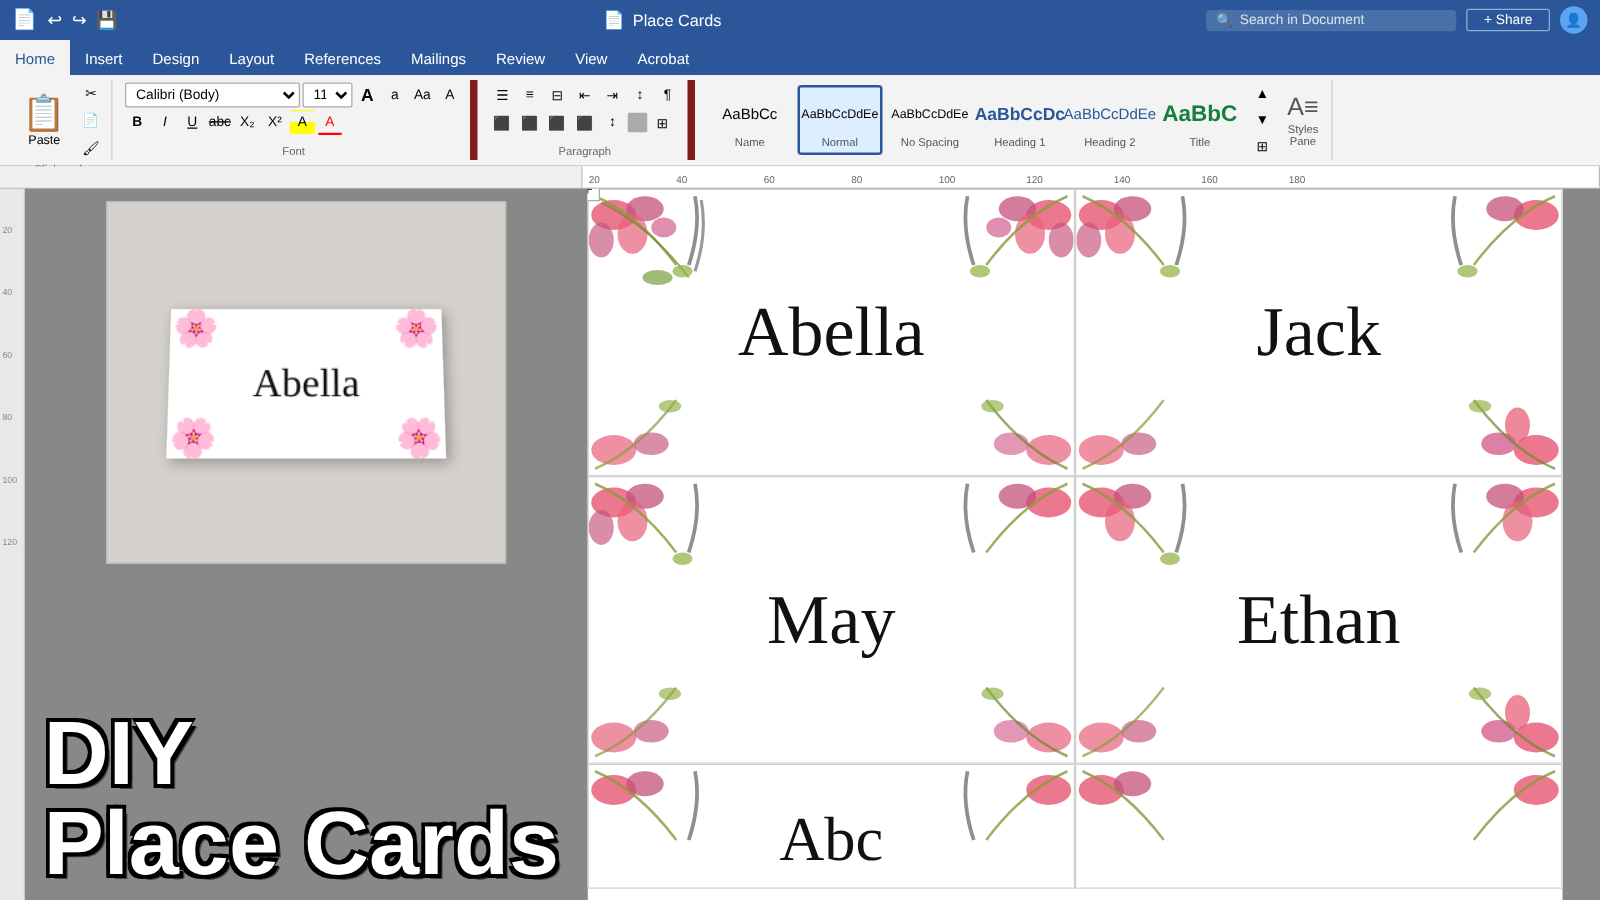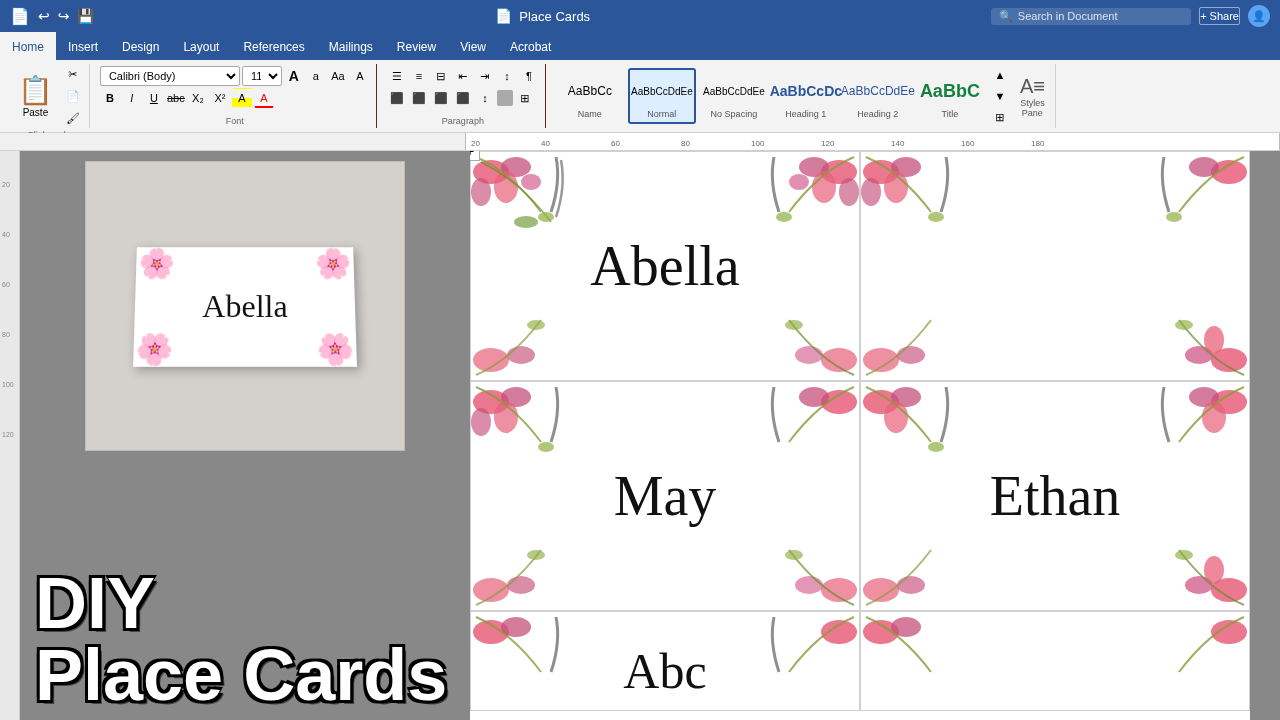"+ Share" .share-btn { padding: 2px 0 -> 2px 13px }
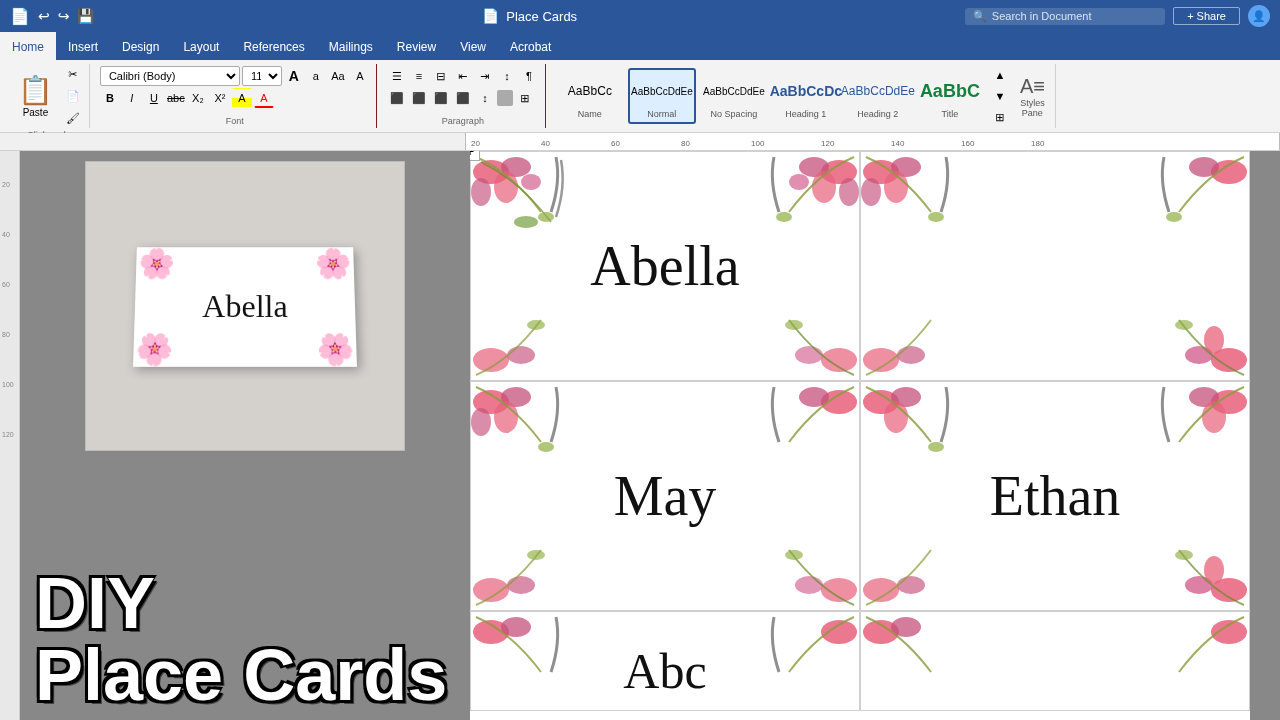"Calibri (Body)" .font-group { border-right: 1px solid #7f1d1d -> 6px solid #7f1d1d }
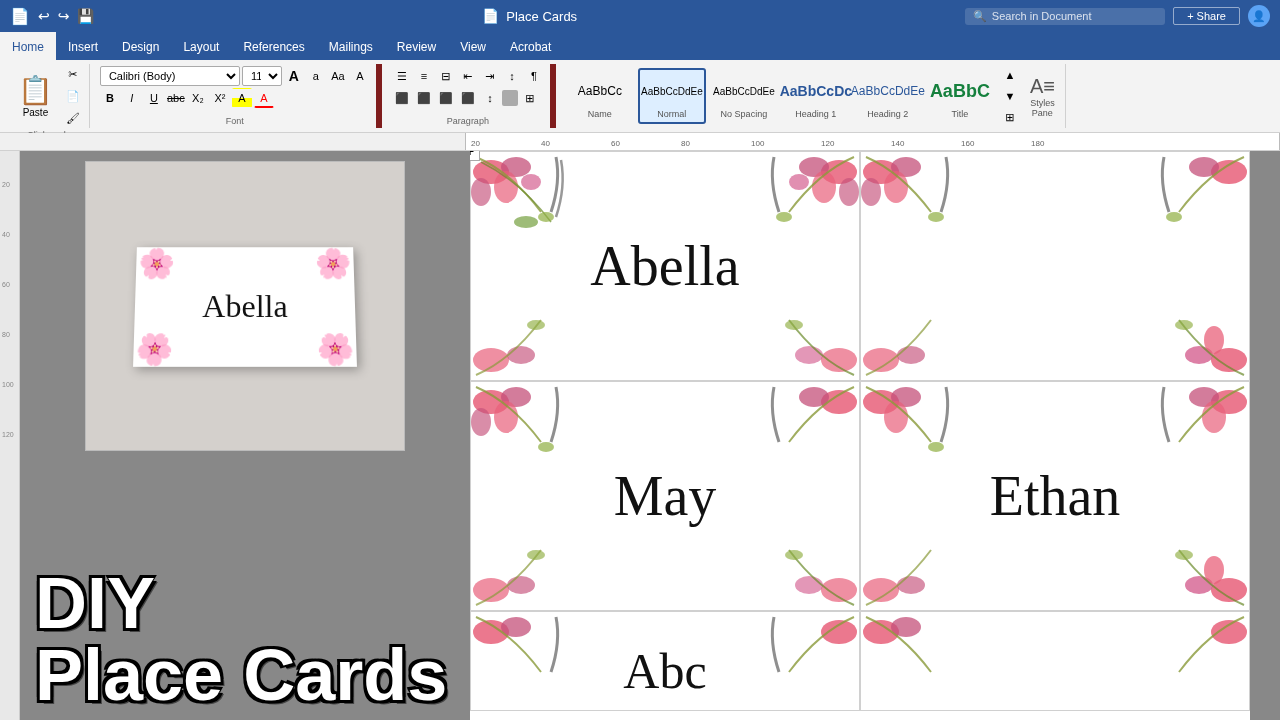"Jack" span.card-name { html: none -> <span>Jack</span> }
